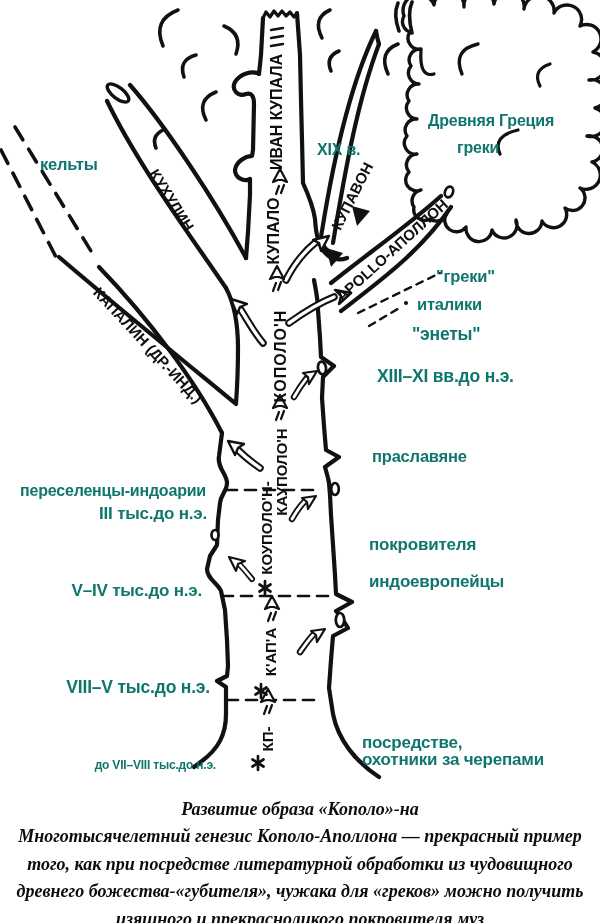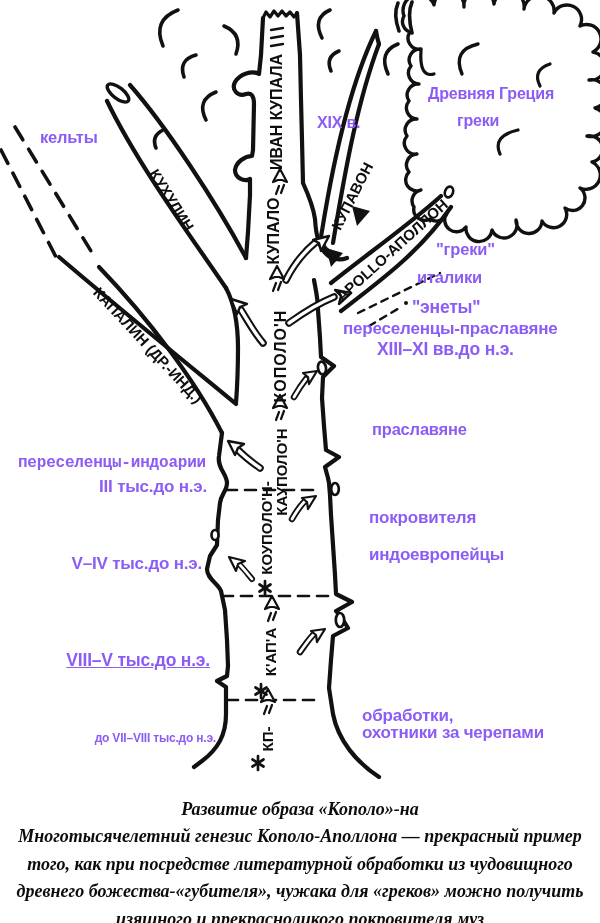"Древняя Греция" .lbl { color: #8b5cf6 -> #0f766e; margin-top: none -> 27px }
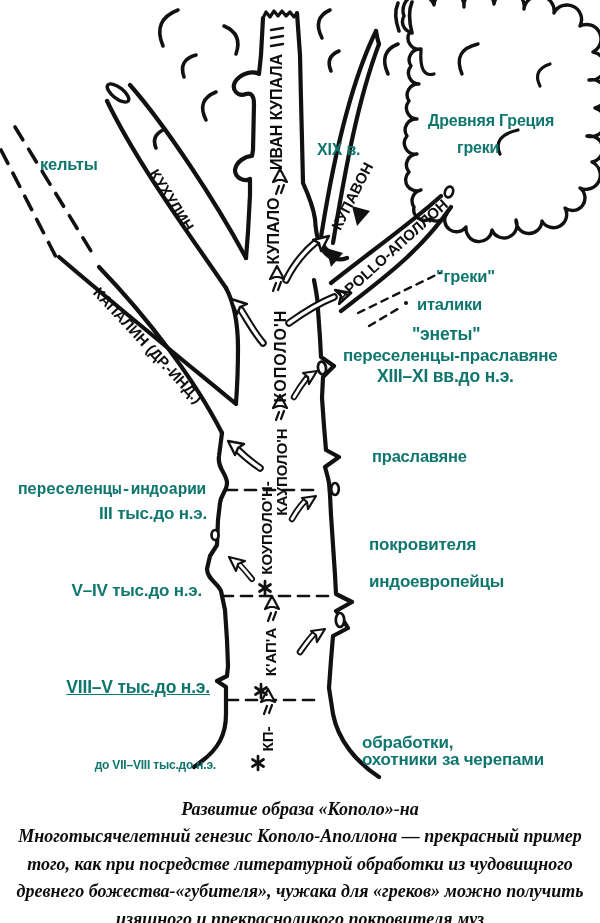"переселенцы-праславяне" div.lbl { html: <div>переселенцы-праславяне</div> -> none }
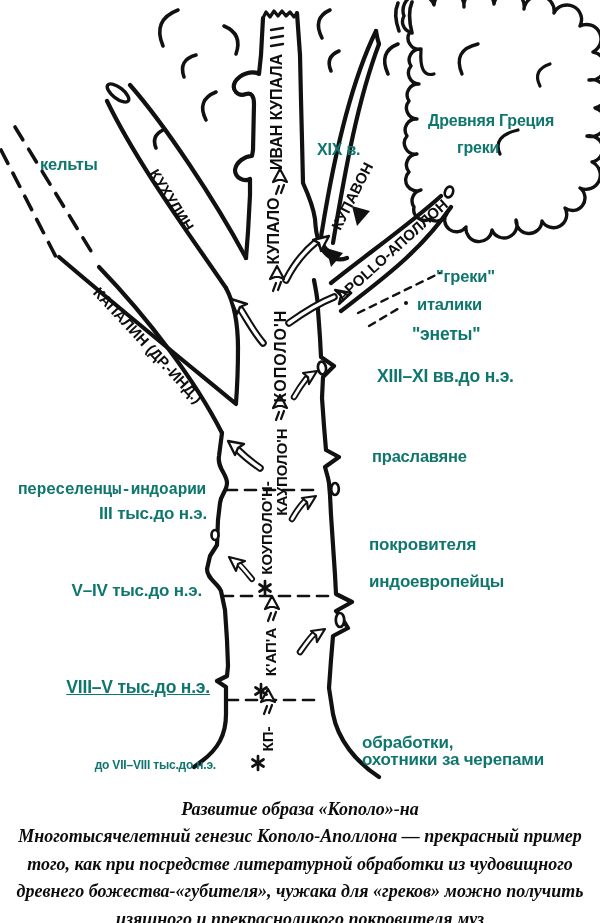"переселенцы-индоарии" div.lbl { font-family: Liberation Mono, monospace -> none }
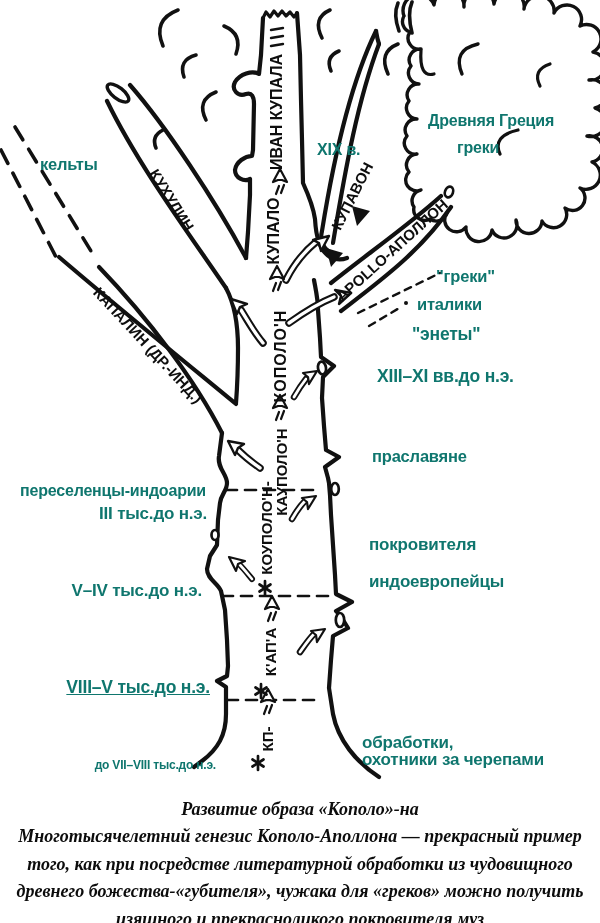"VIII–V тыс.до н.э." div.lbl { text-decoration: underline -> none }
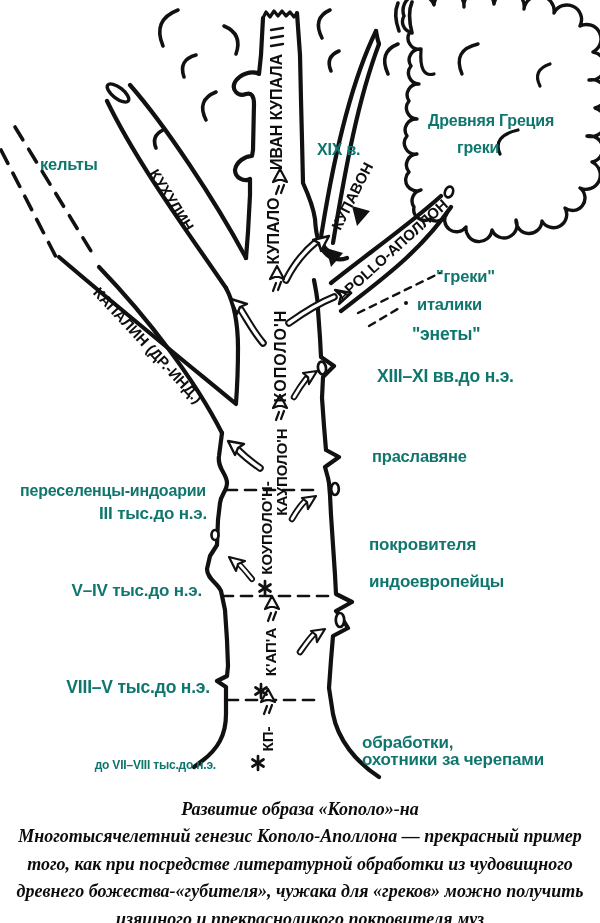"обработки," div.lbl { text: обработки -> посредстве }
